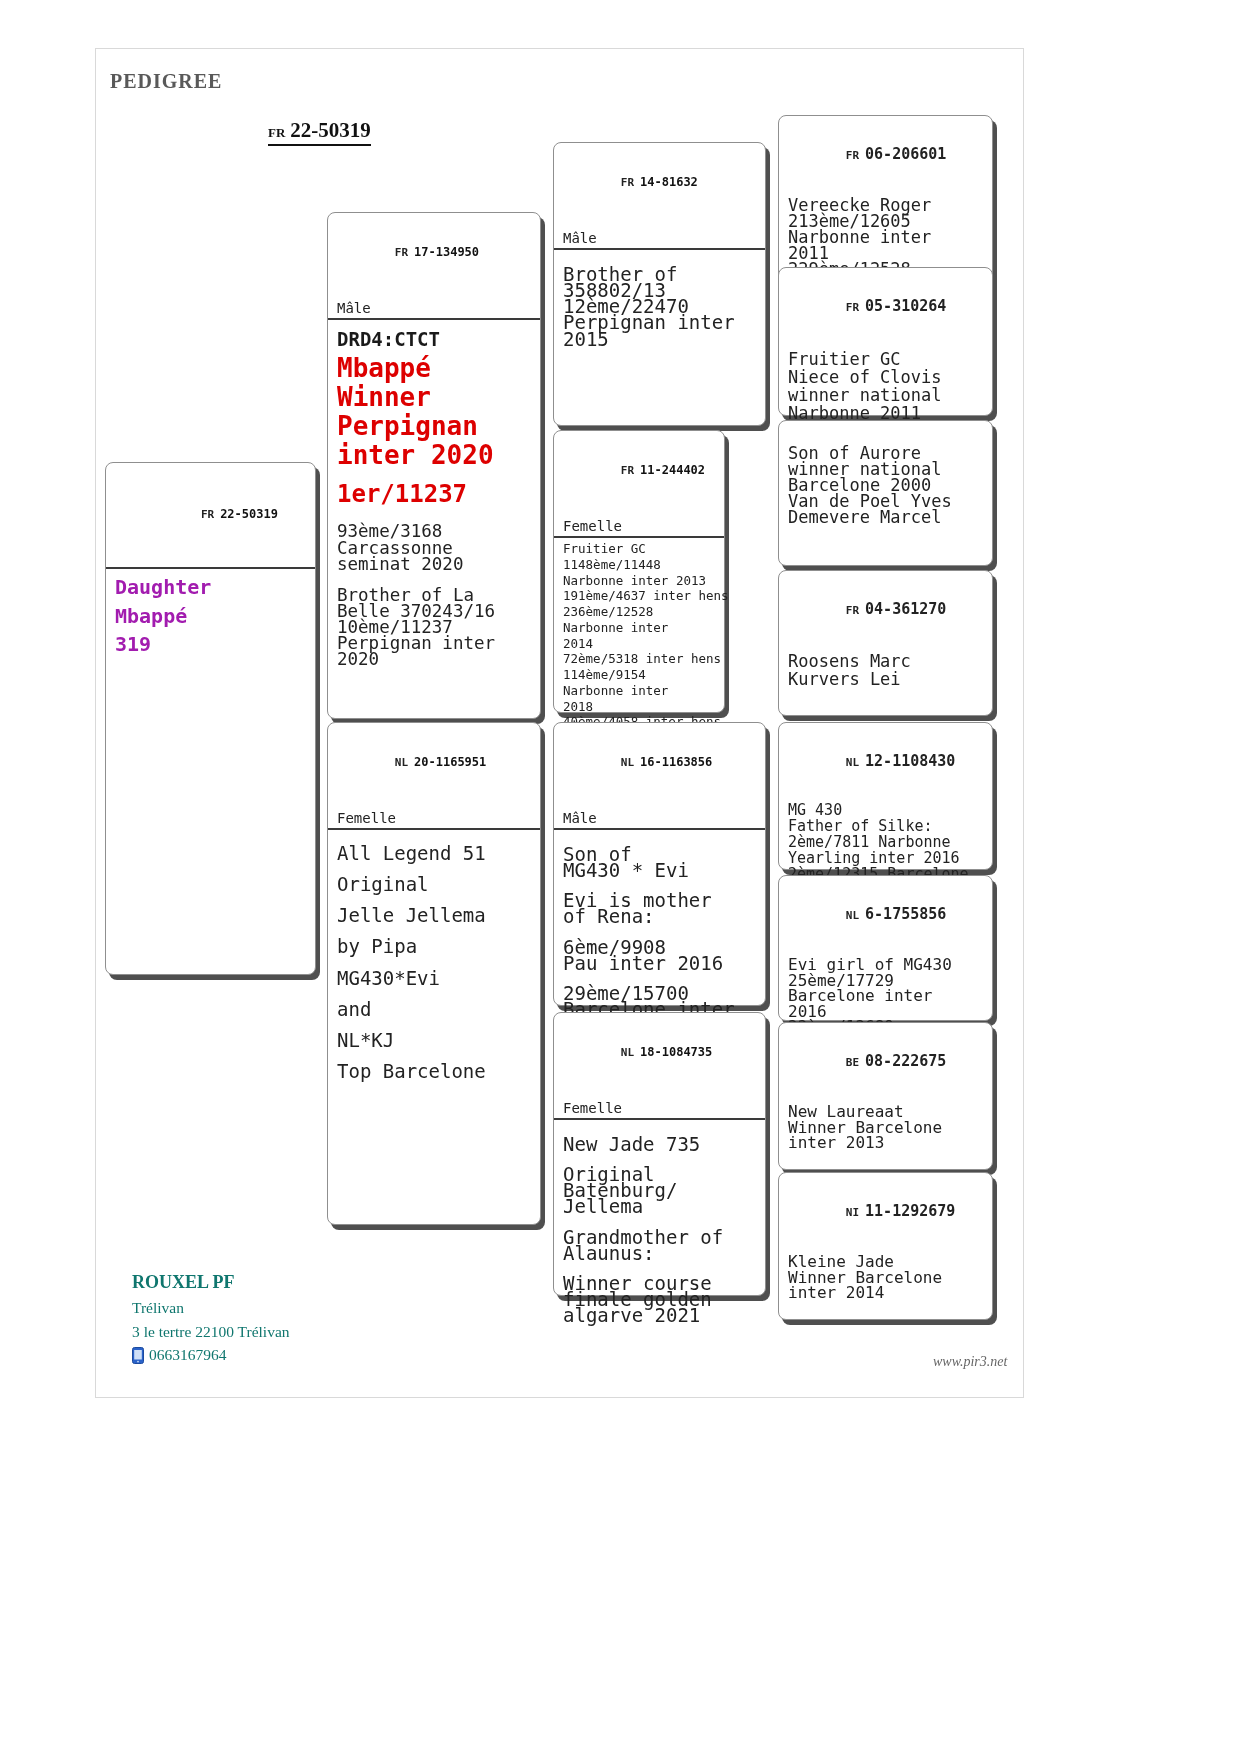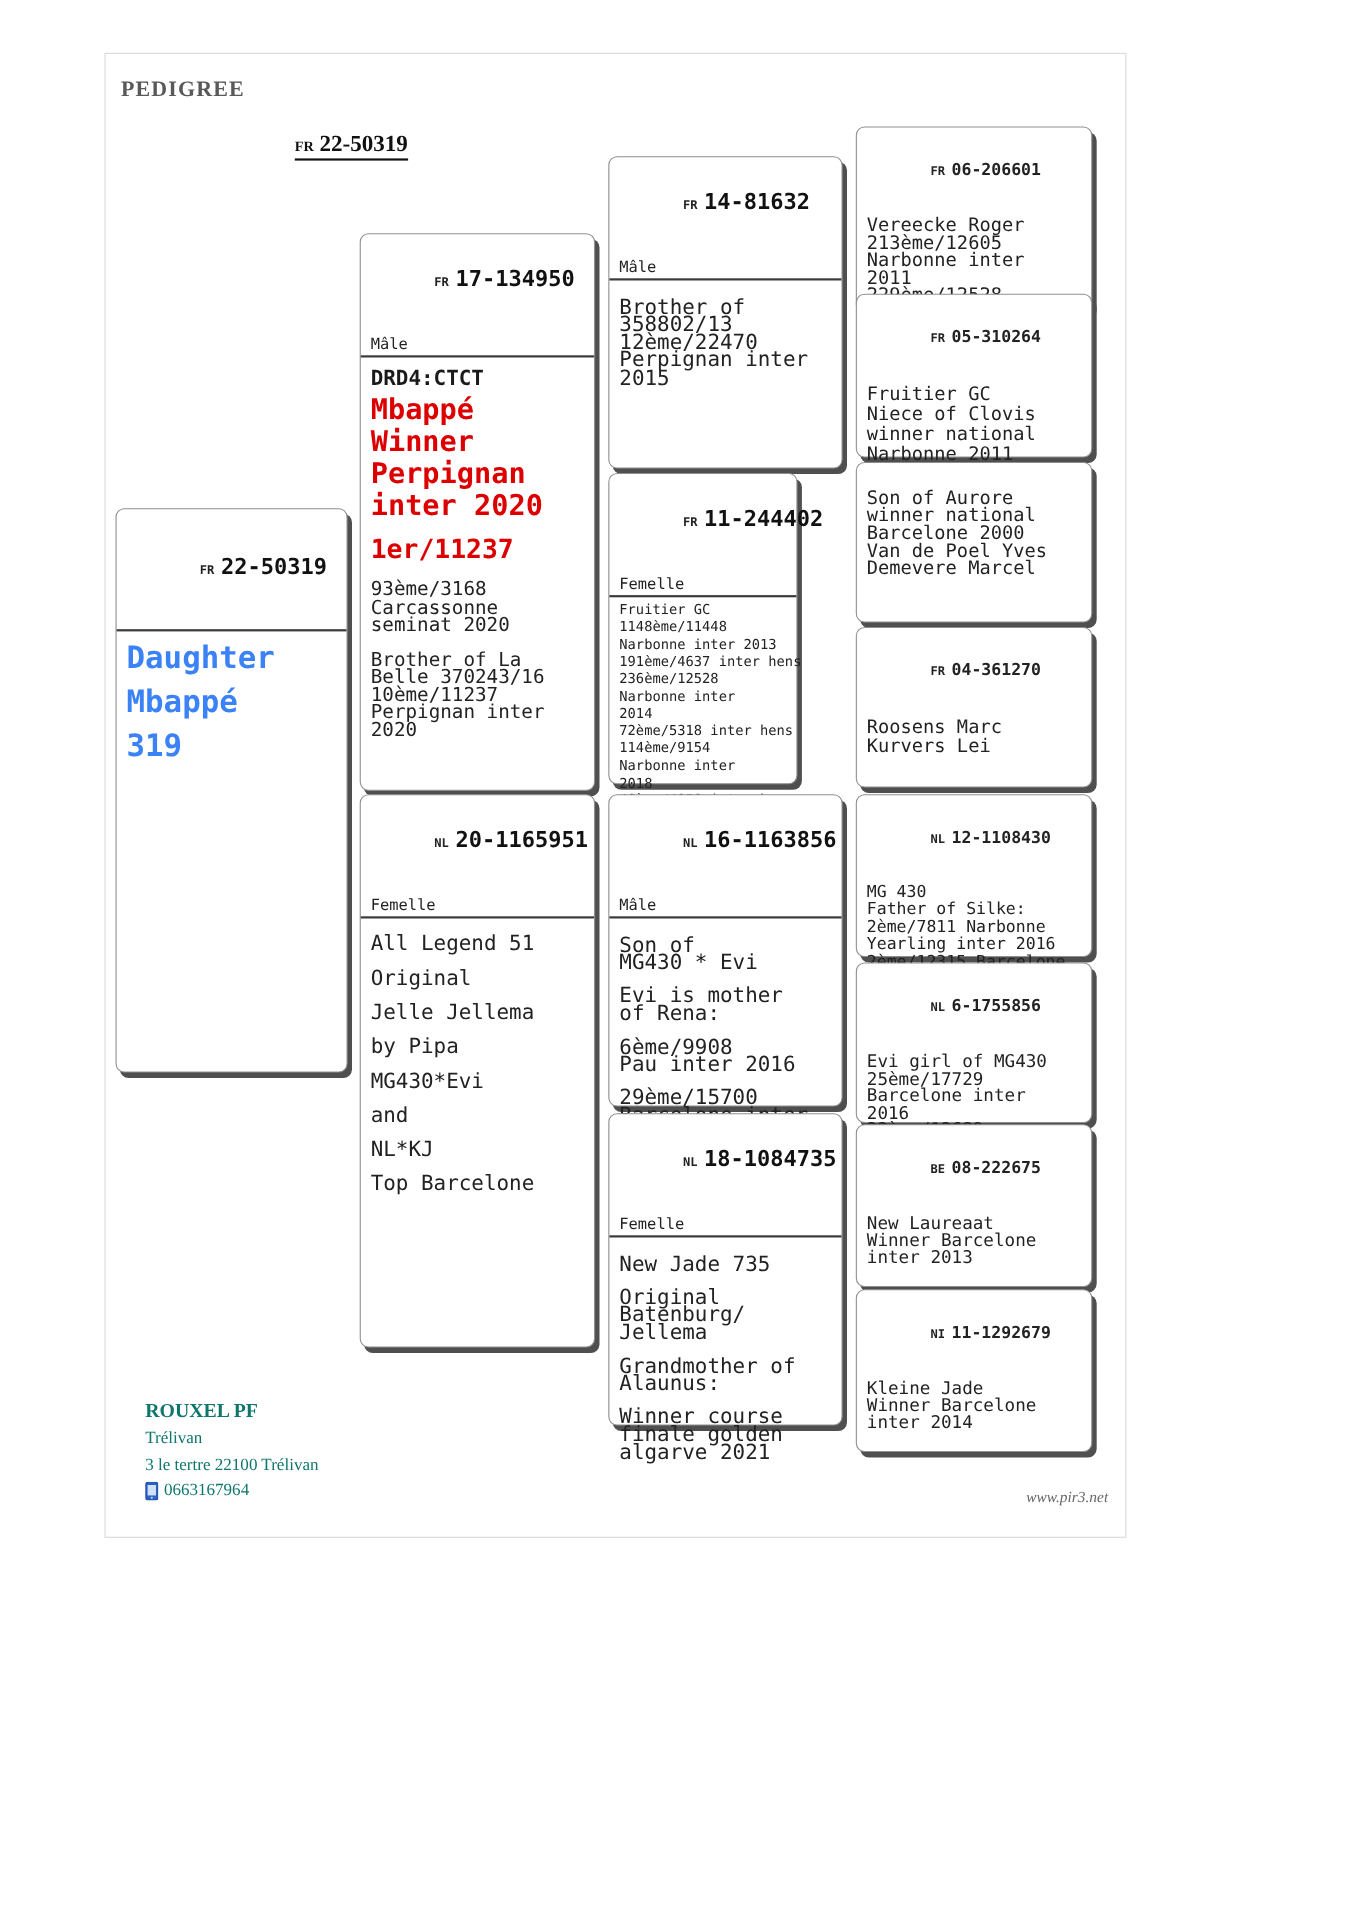"14-81632" .ring { font-size: 20px -> 12px }
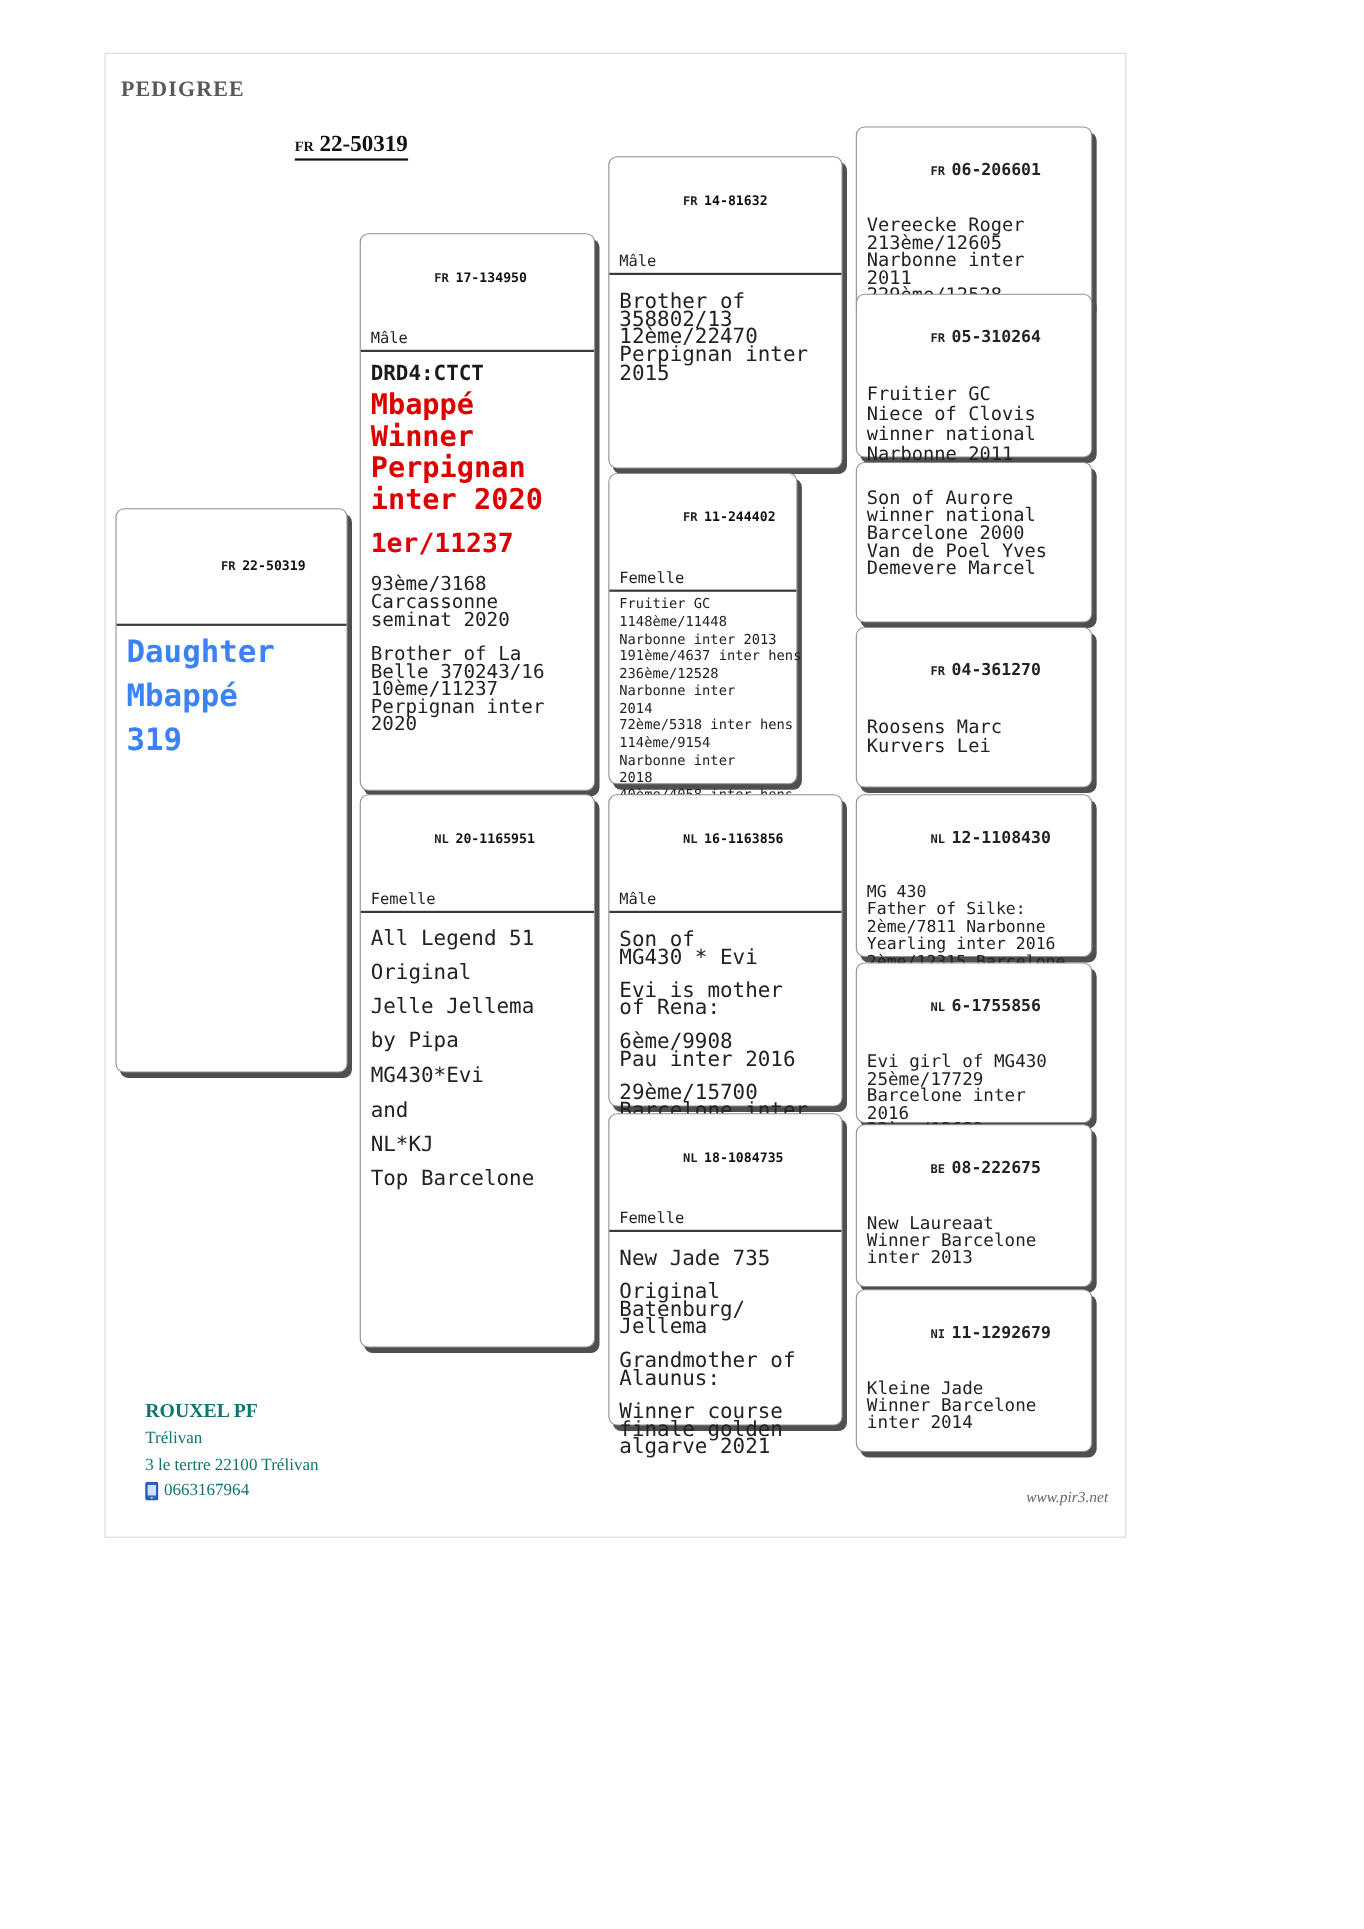"Daughter" .subj-name { color: #3b82f6 -> #a21caf; font-size: 28px -> 20px }
